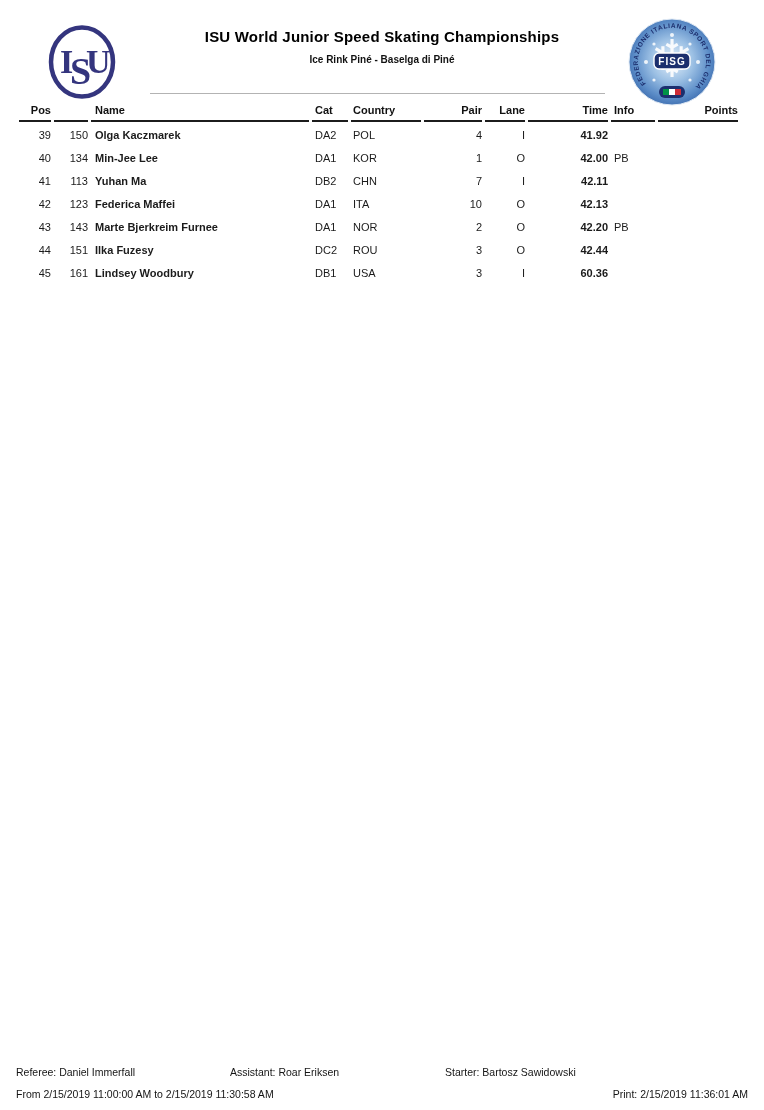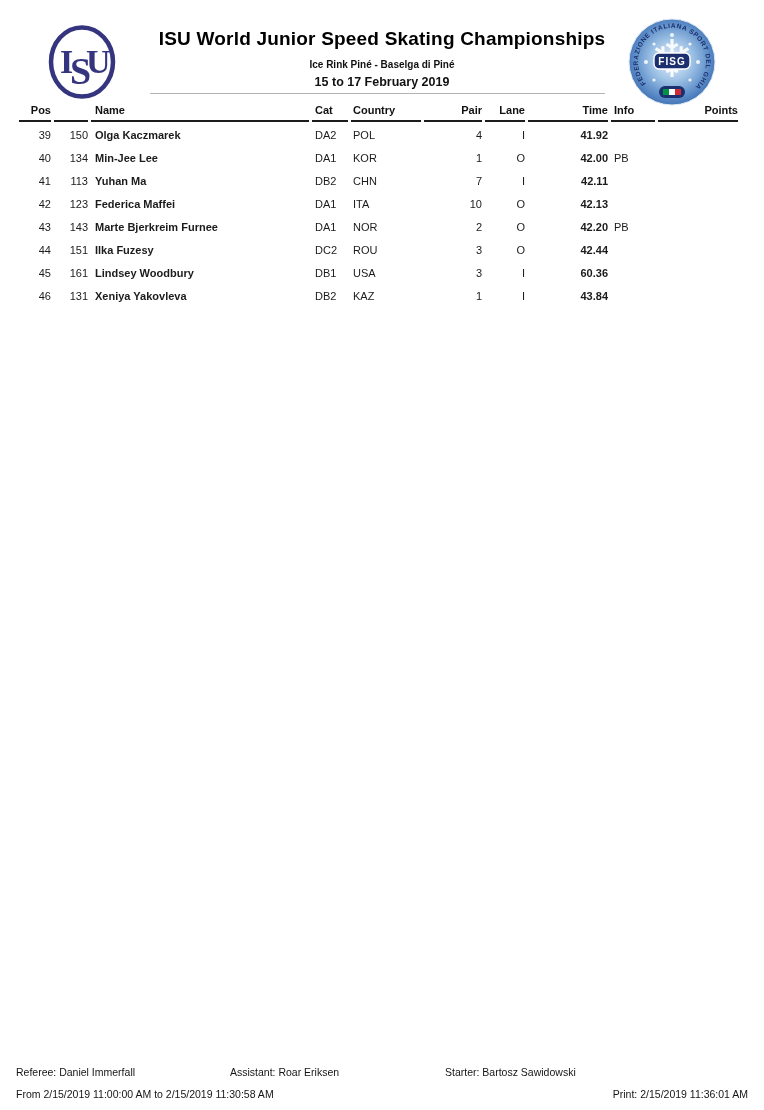"ISU World Junior Speed Skating" .event-title { font-size: 19px -> 15px }
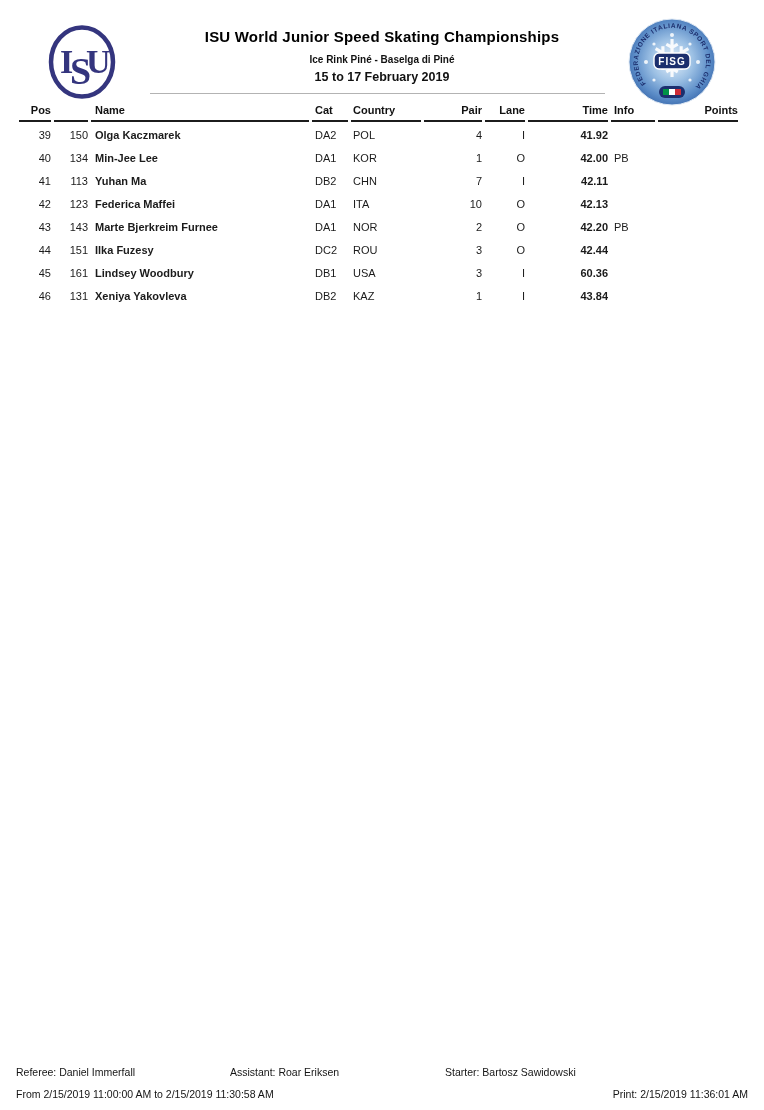"15 to 17 February 2019" div.event-dates { html: <div>15 to 17 February 2019</div> -> none }
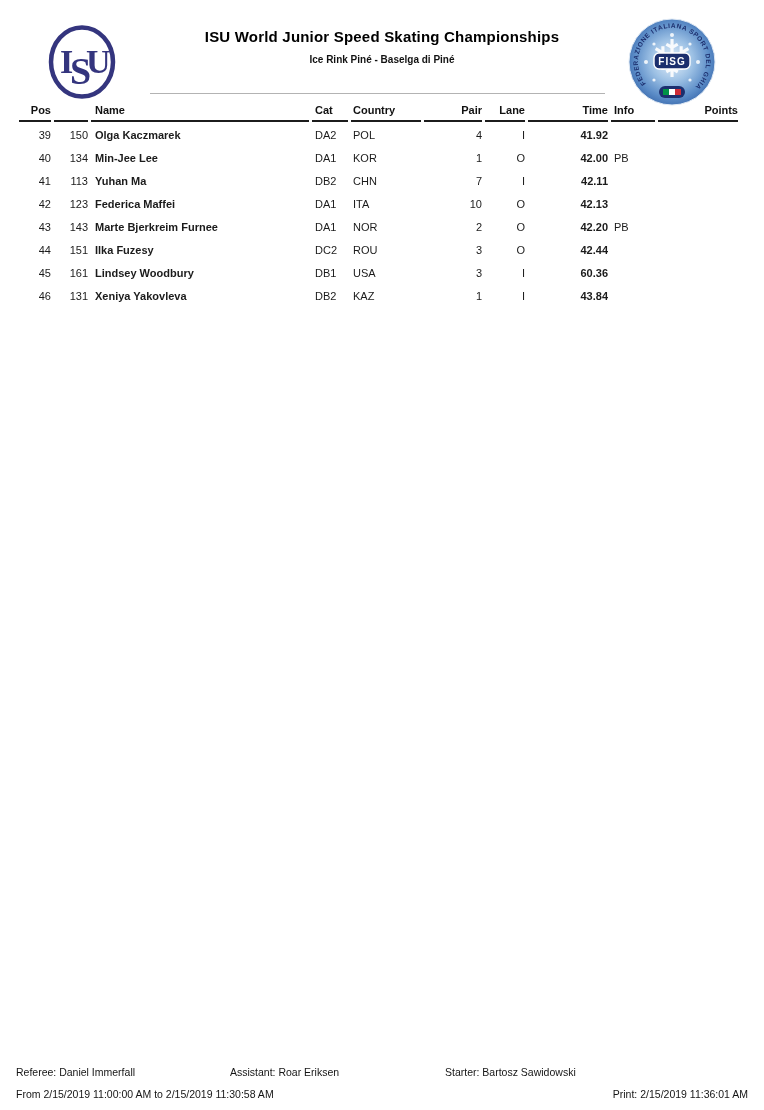"46" tr { html: <tr> <td>46</td> <td>131</td> <td>Xeniya Yakovleva</td> <td>DB2</td> <td>KAZ</td> <td>1</td> <td>I</td> <td>43.84</td> <td></td> <td></td> </tr> -> none }
